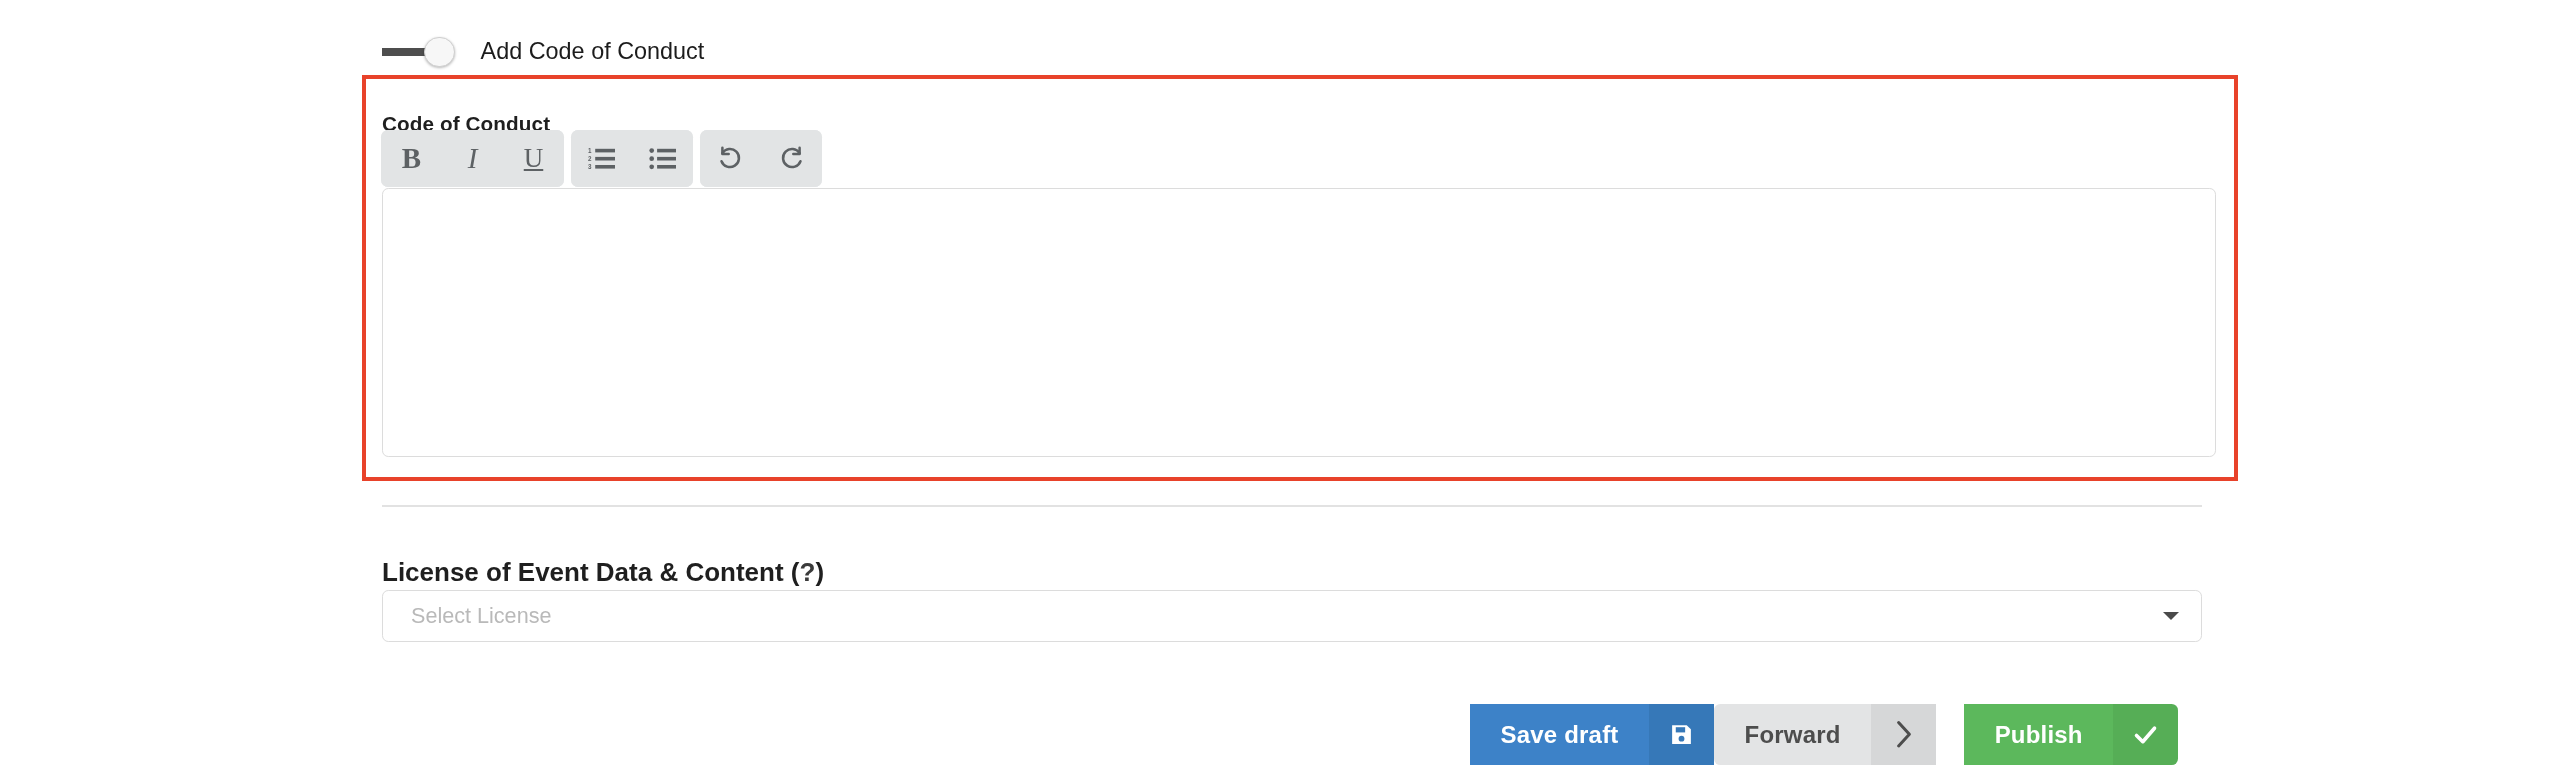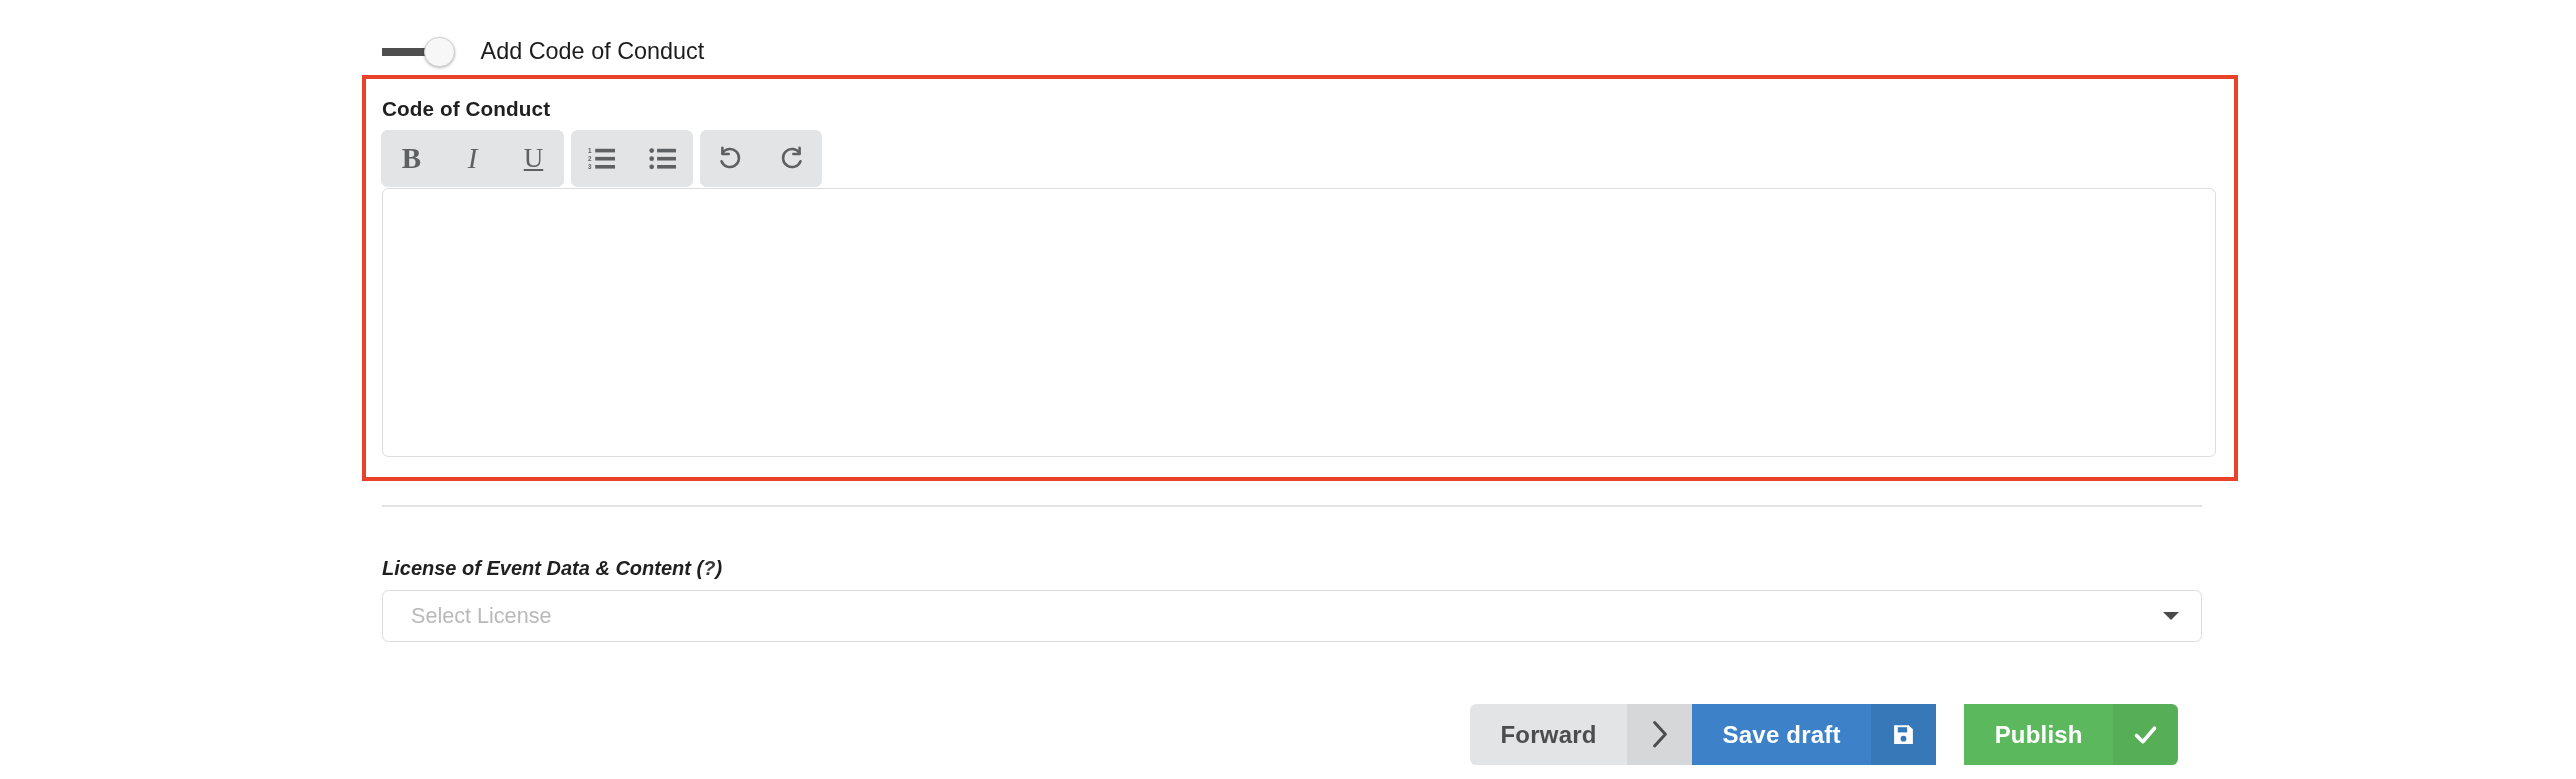"Code of Conduct" .coc-label { top: 97px -> 112px }
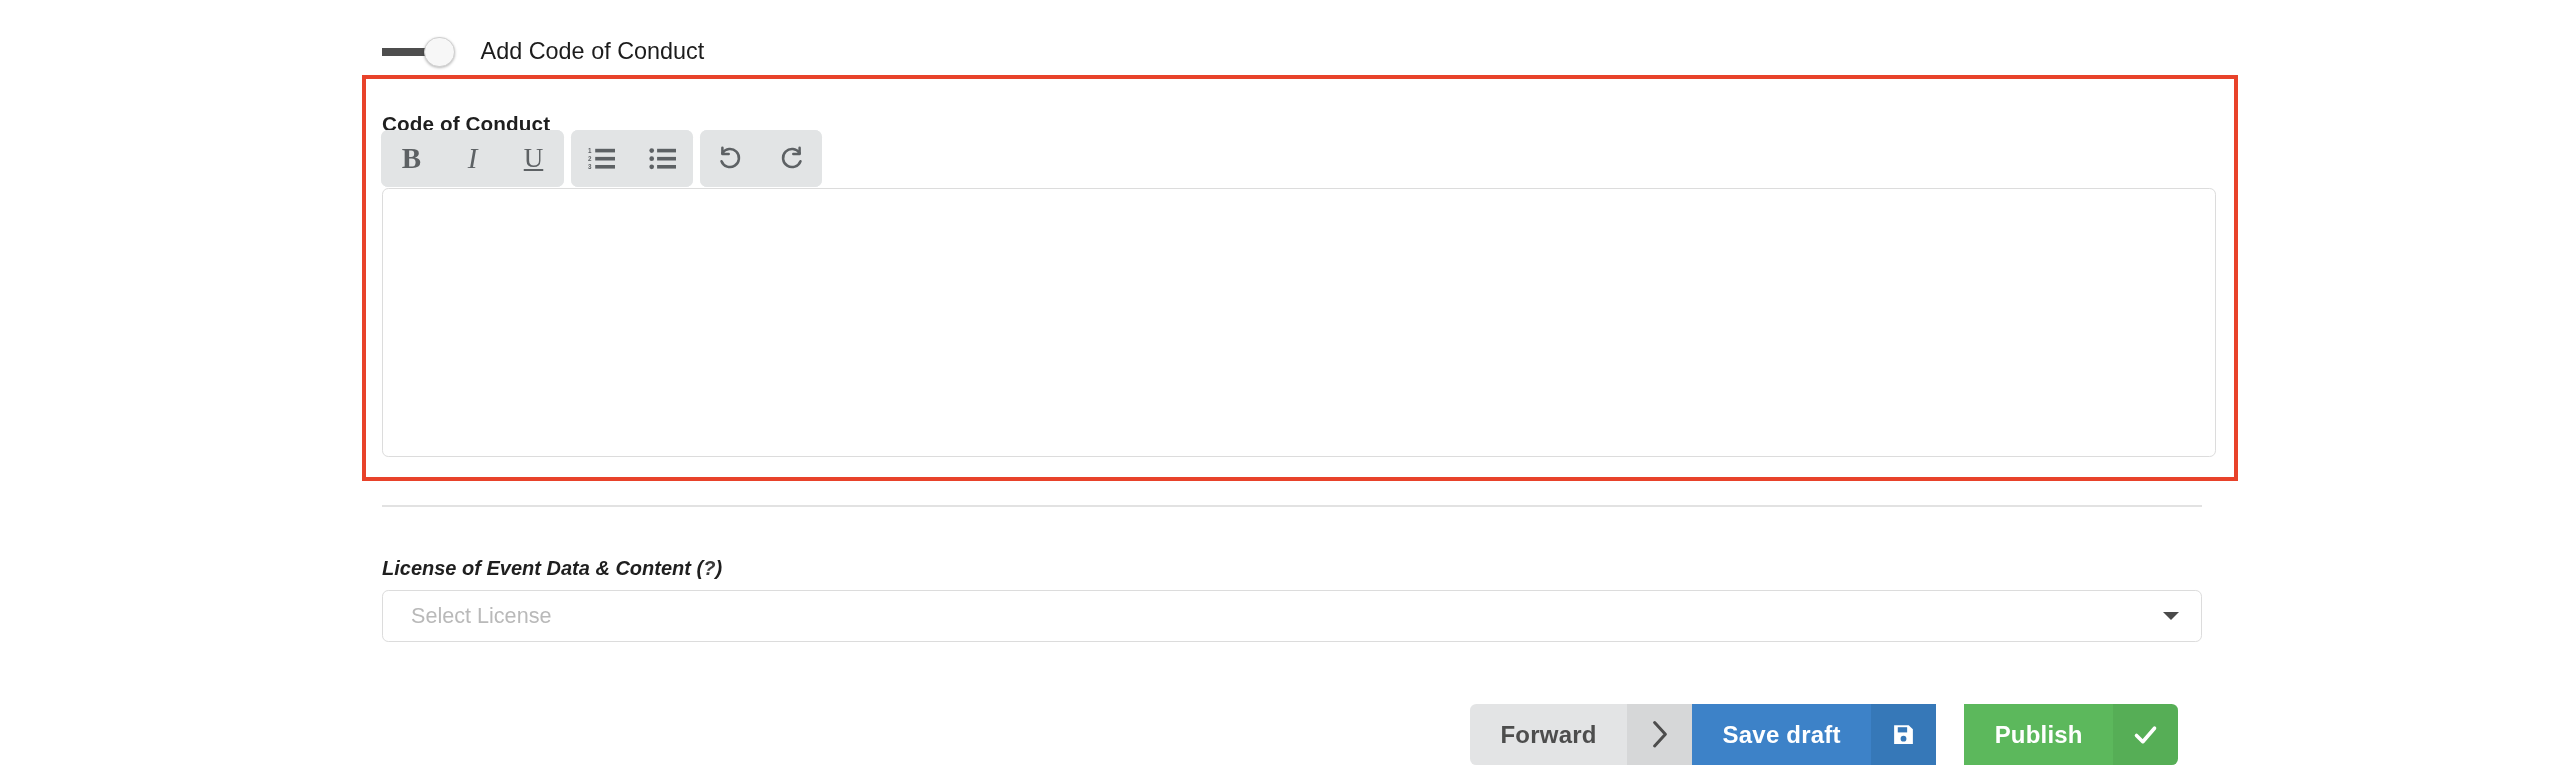"License of Event Data &" .license-label { font-size: 20px -> 26px; font-style: italic -> none }
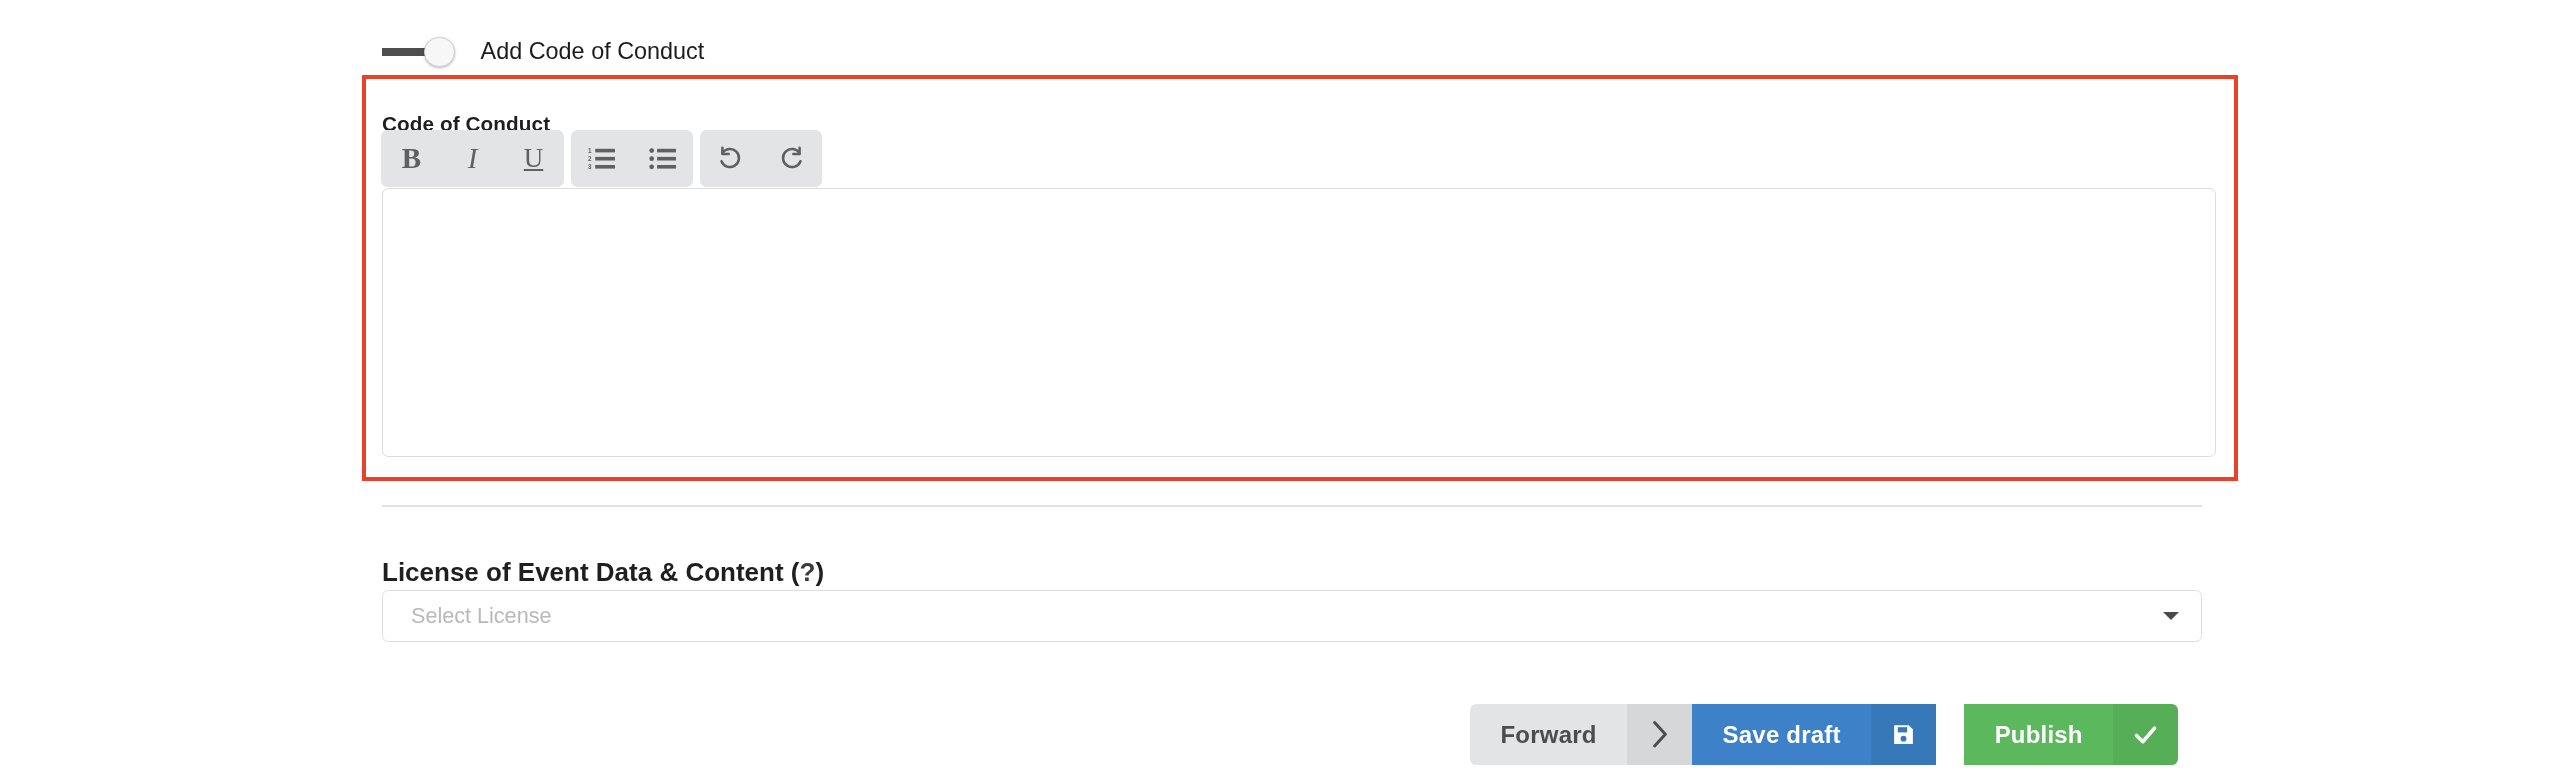"Forward" div.action-btn { order: before "Save draft" -> after "Save draft" }
